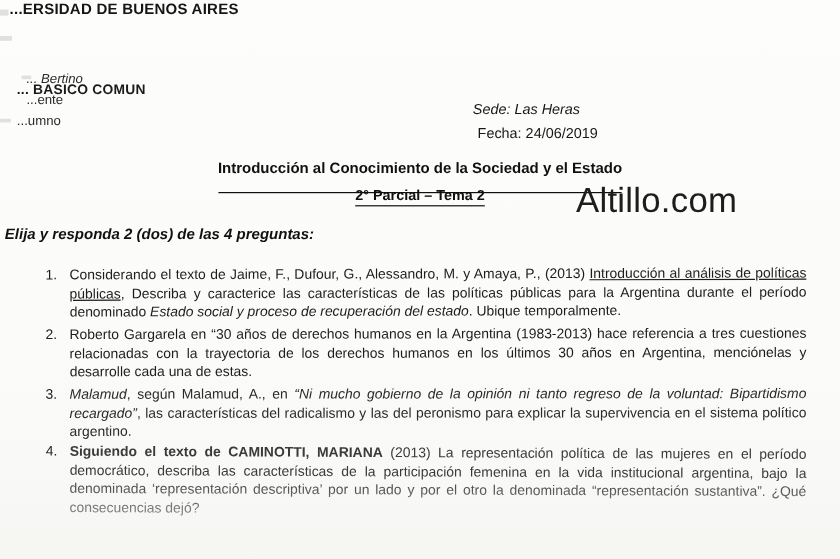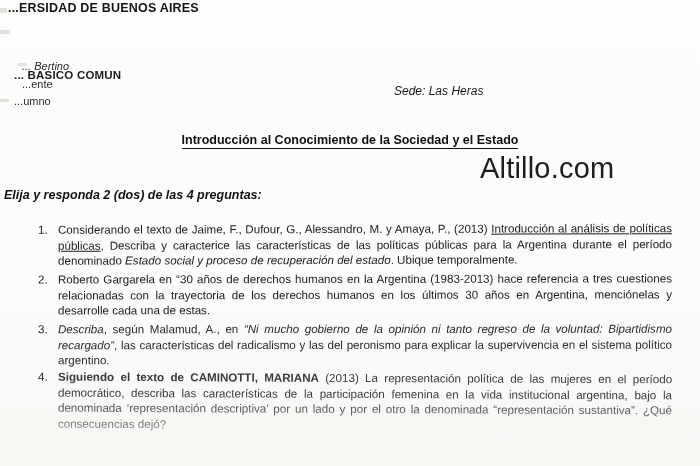"Fecha: 24/06/2019" div.fecha { html: none -> <div>Fecha: 24/06/2019</div> }
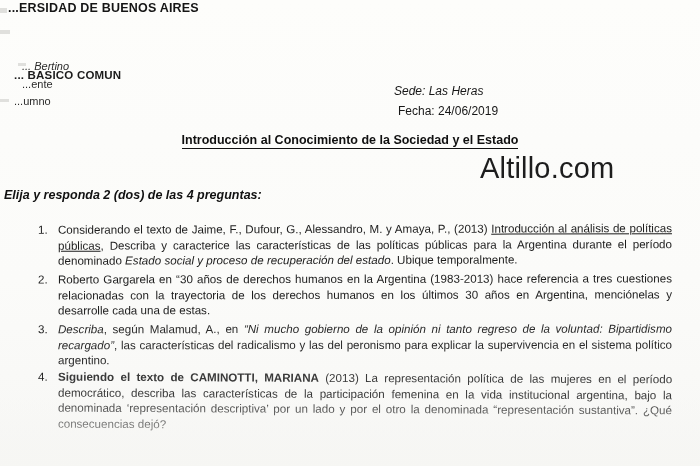"Introducción al Conocimiento de la" .title span { padding-bottom: 1px -> 13px }
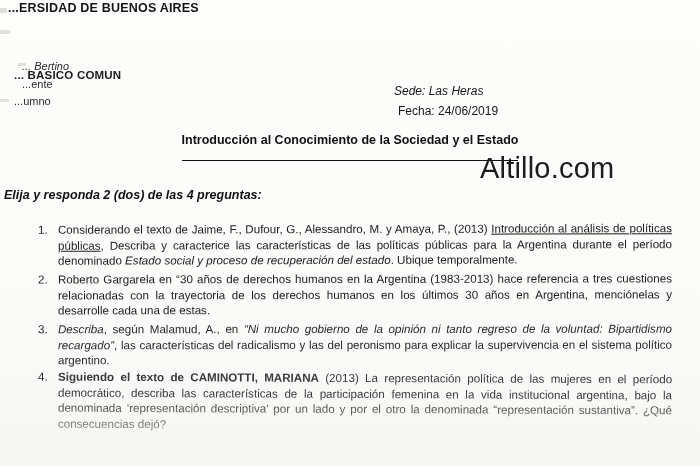"2° Parcial – Tema 2" div.subtitle { html: none -> <div><span>2° Parcial – Tema 2</span></div> }
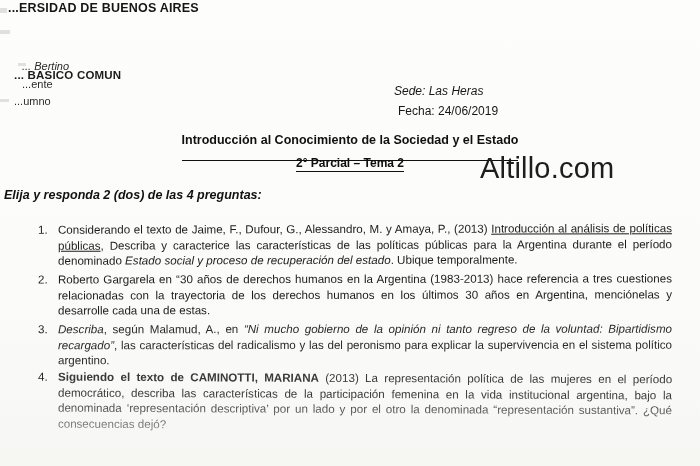"Describa" span.i { text: Describa -> Malamud }
